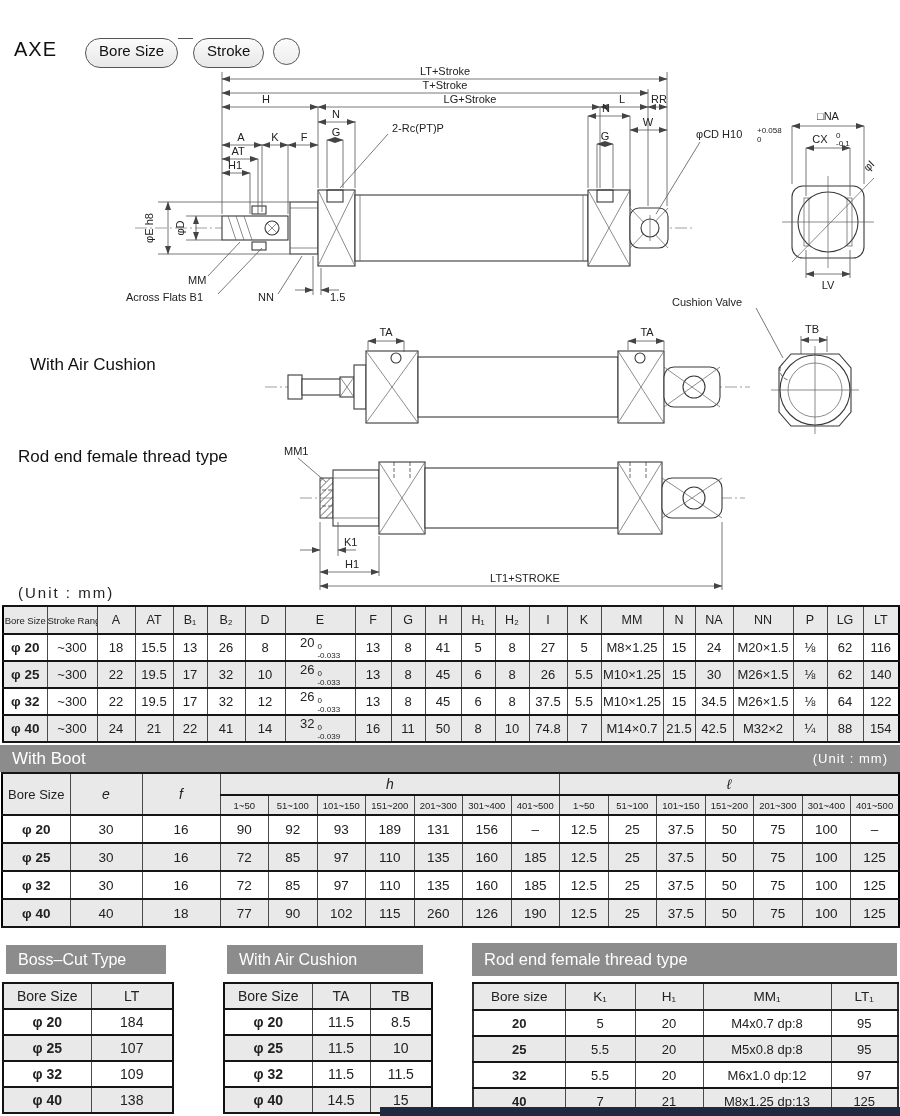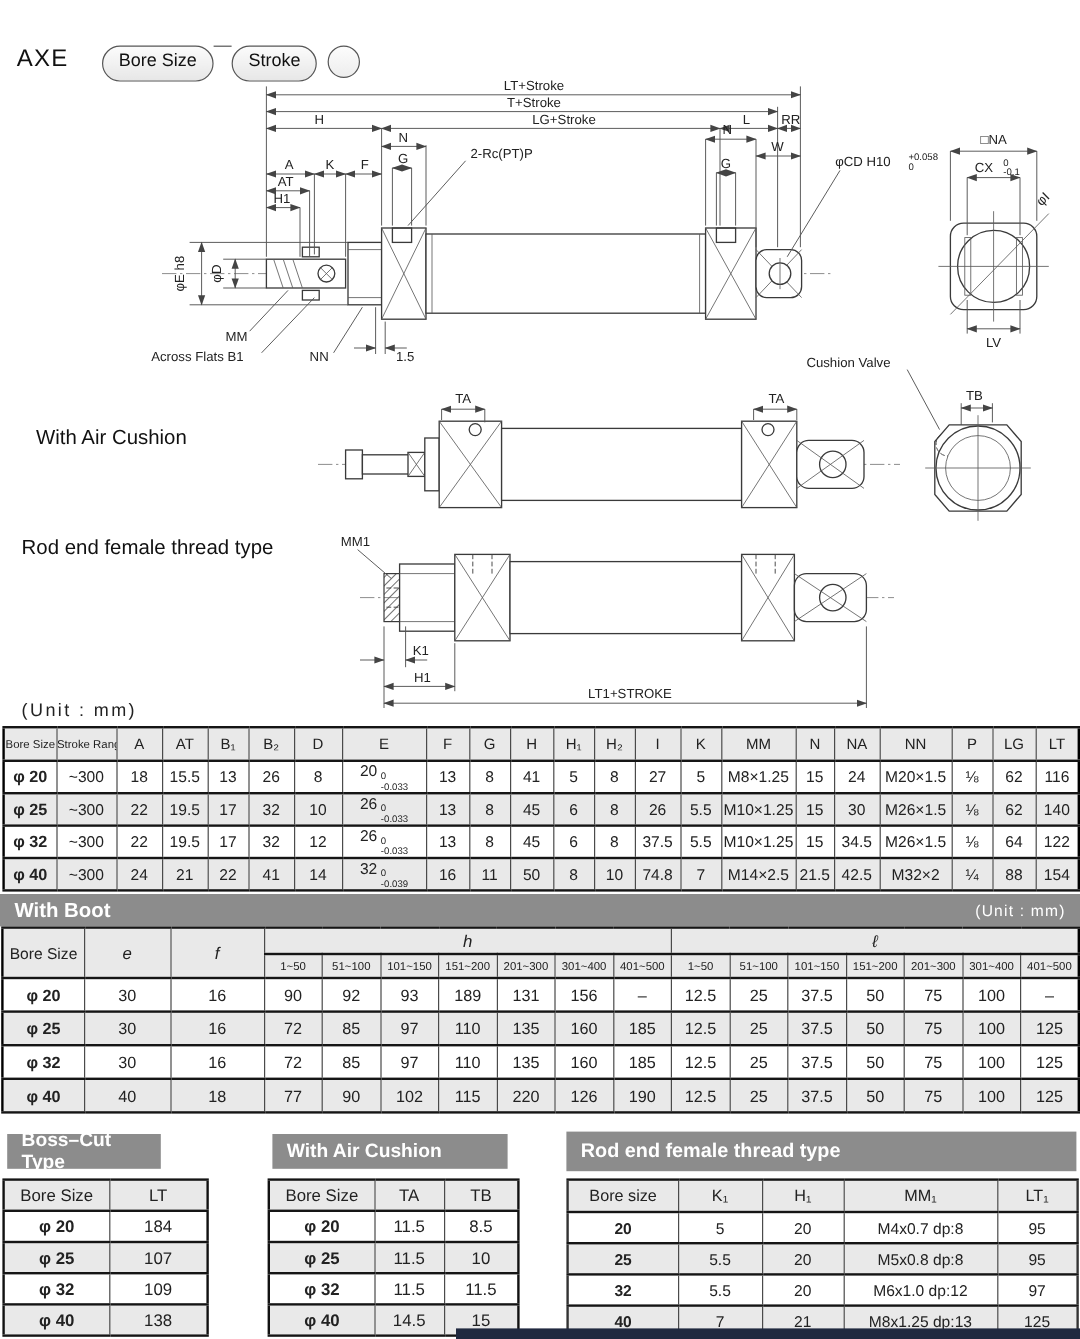"M14×2.5" td { text: 2.5 -> 0.7 }
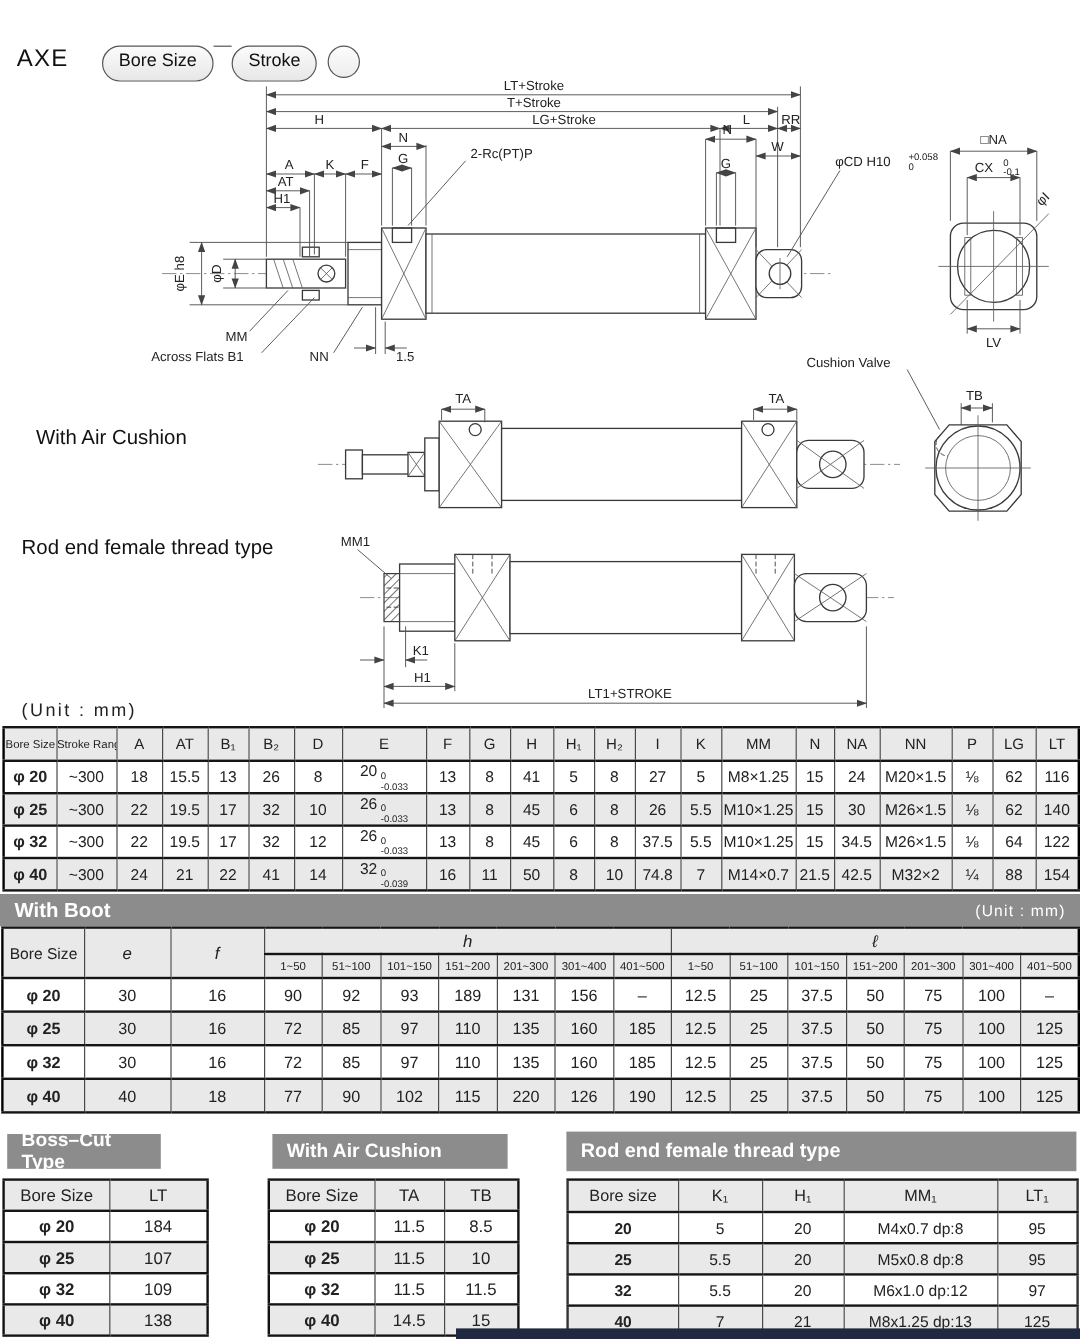"With Boot" .graybar .t { font-weight: bold -> normal }
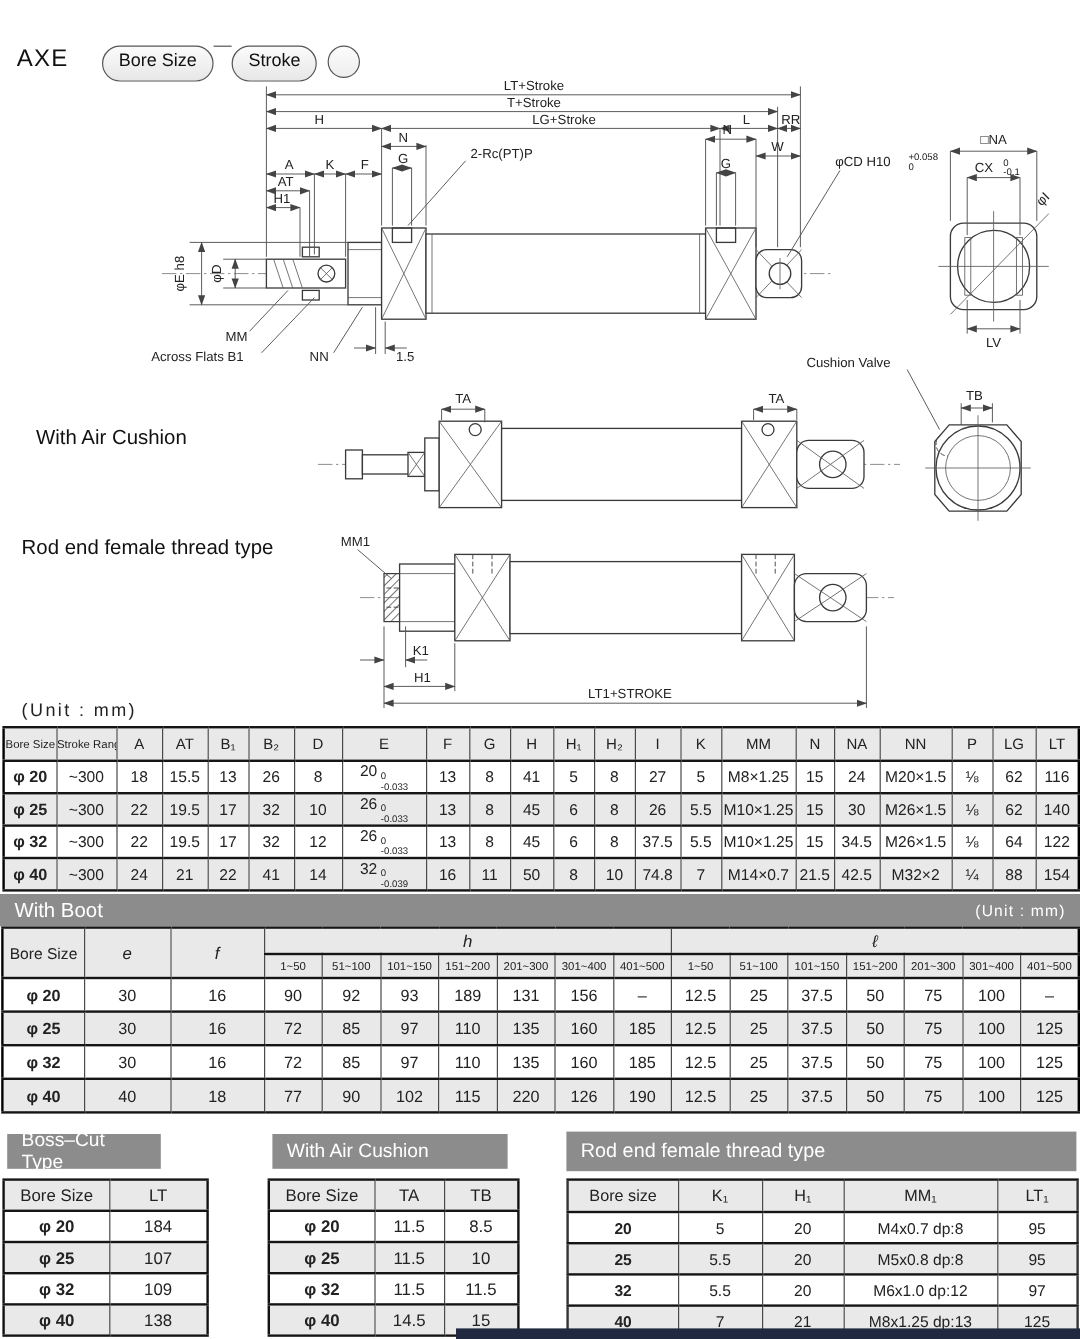"220" td { text: 220 -> 260 }
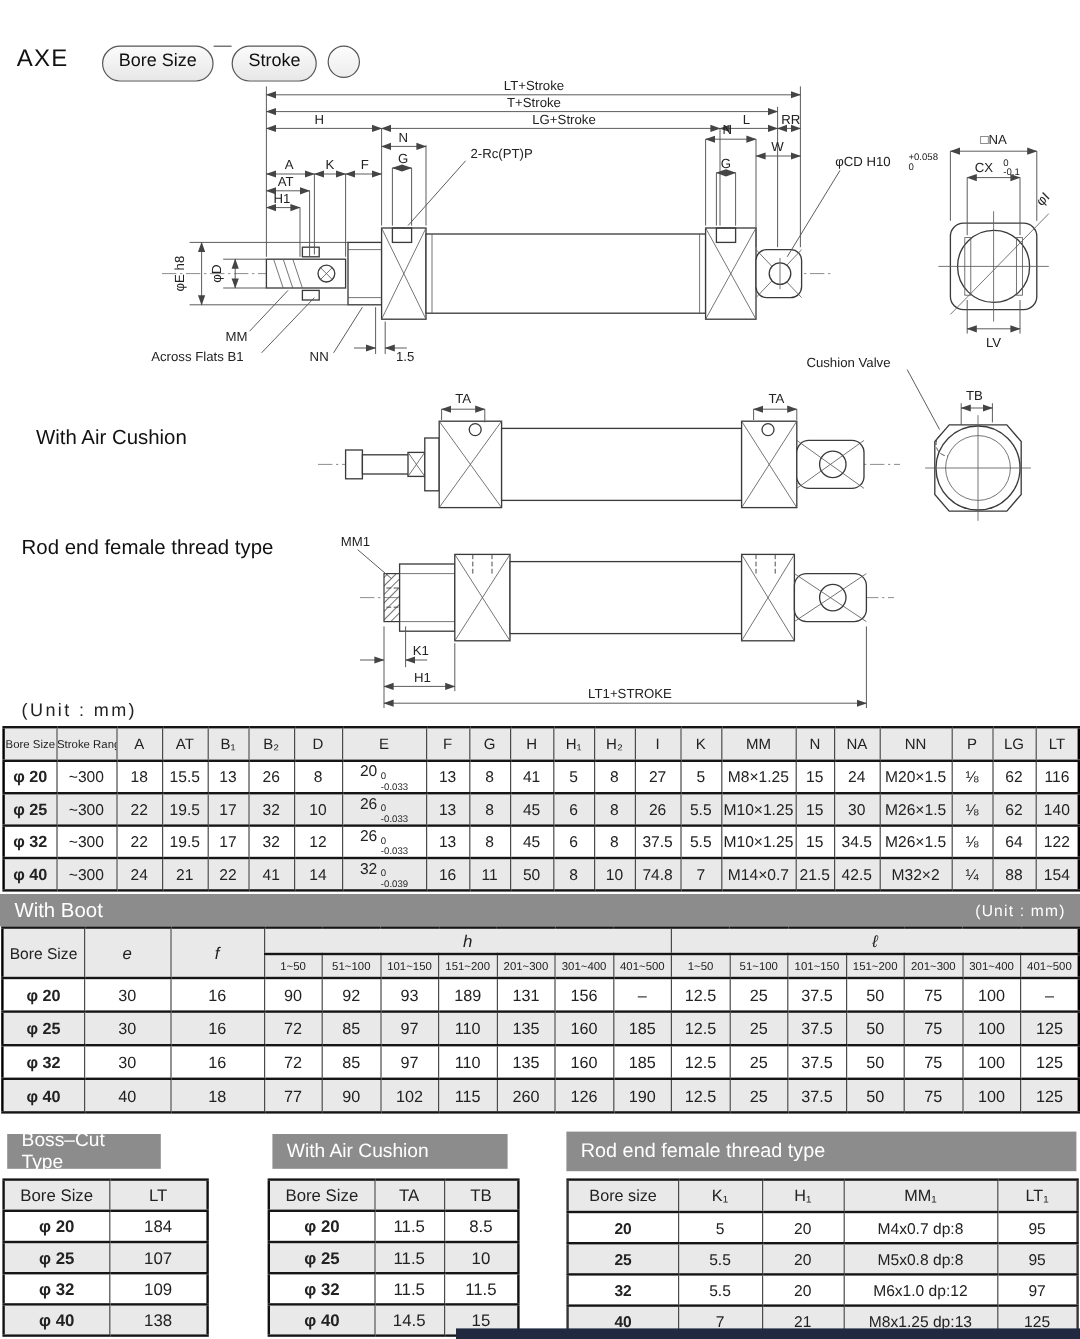"Boss–Cut Type" #bosscutbar { width: 128px -> 160px }
